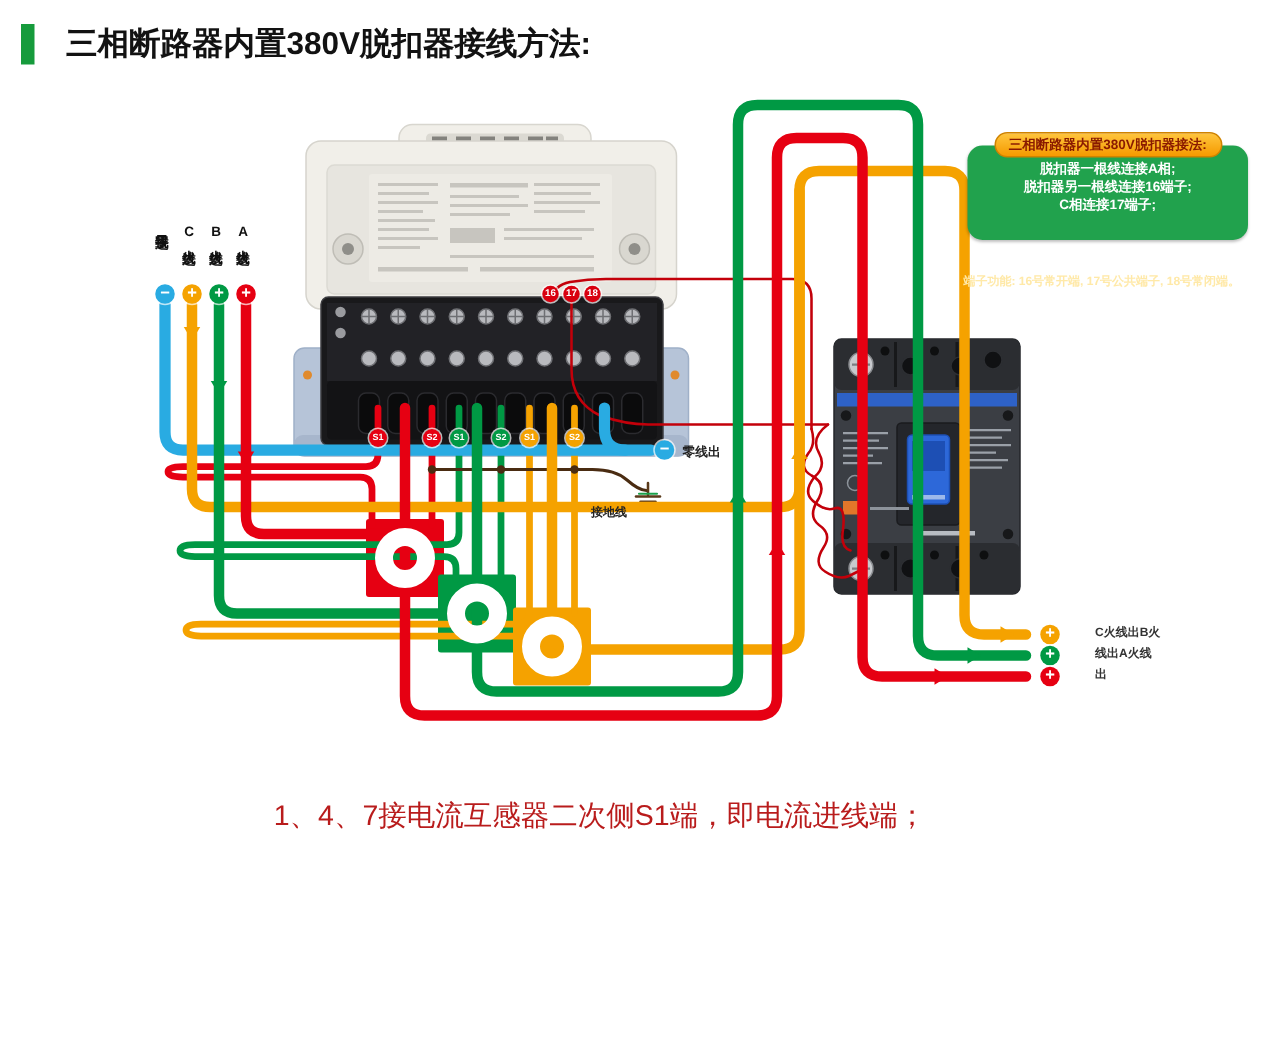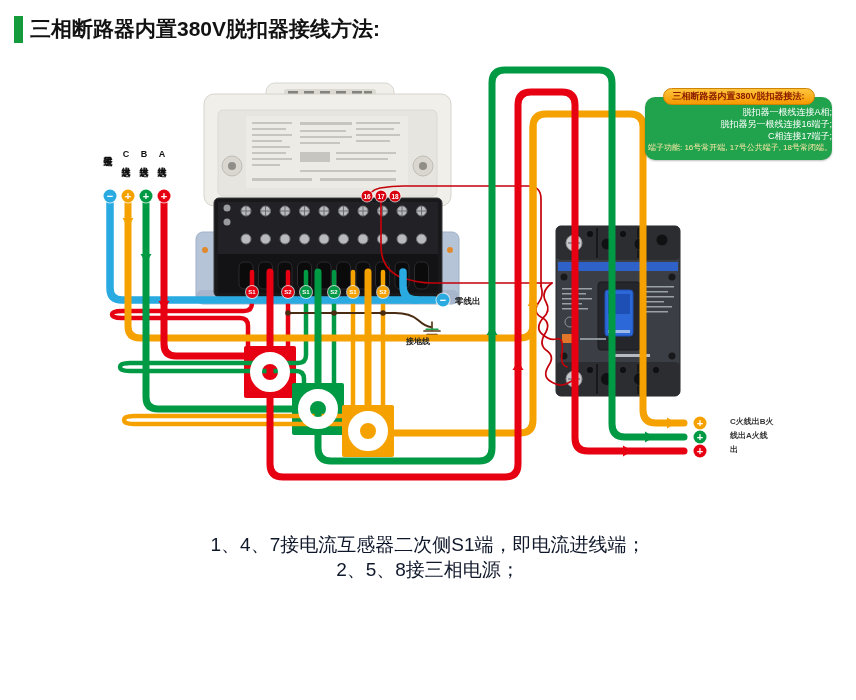"三相断路器内置380V脱扣器接线方法:" .title-wrap { gap: 7px -> 21px }
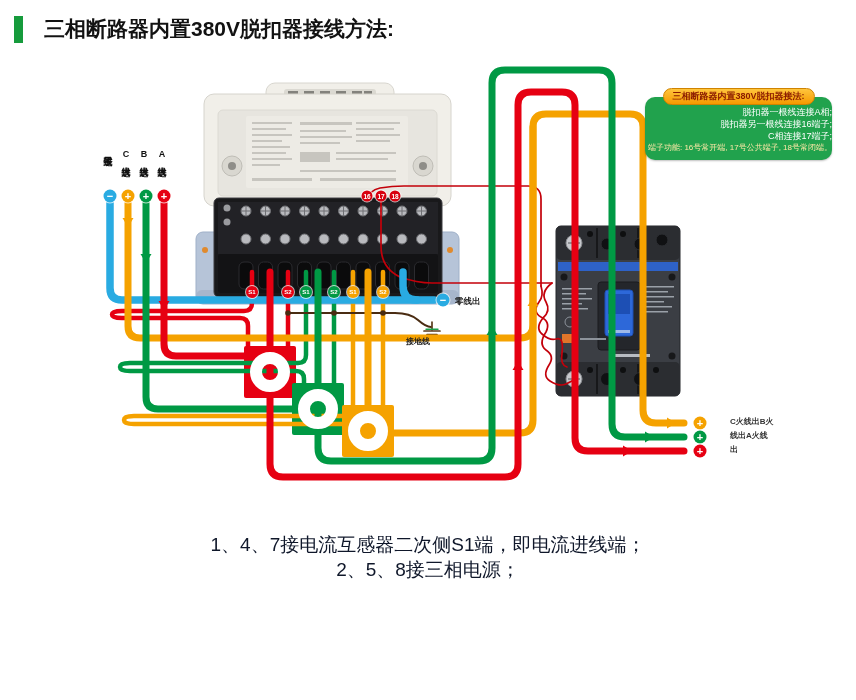"脱扣器一根线连接A相;" .info-lines { font-weight: normal -> bold; text-align: right -> center }
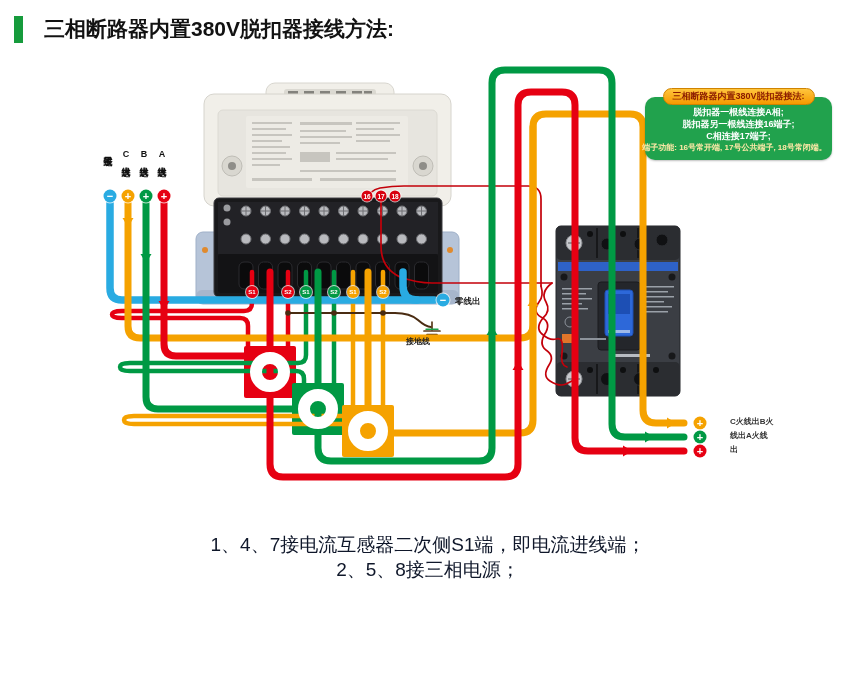"端子功能: 16号常开端, 17号公共端子, 18号常闭端。" .info-lines .l4 { margin-top: none -> 40px }
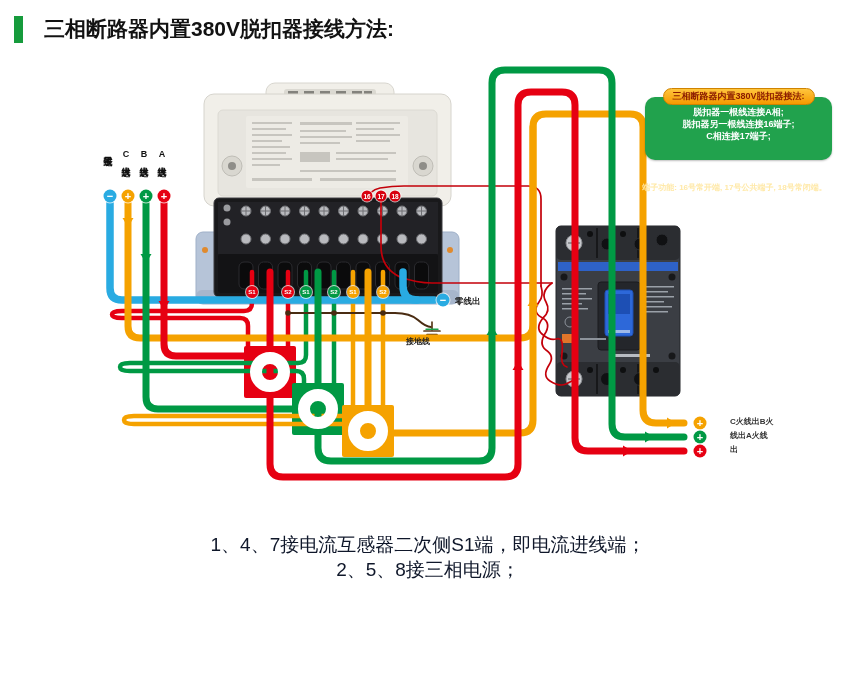"接地线" span.abs { left: 406px -> 394px }
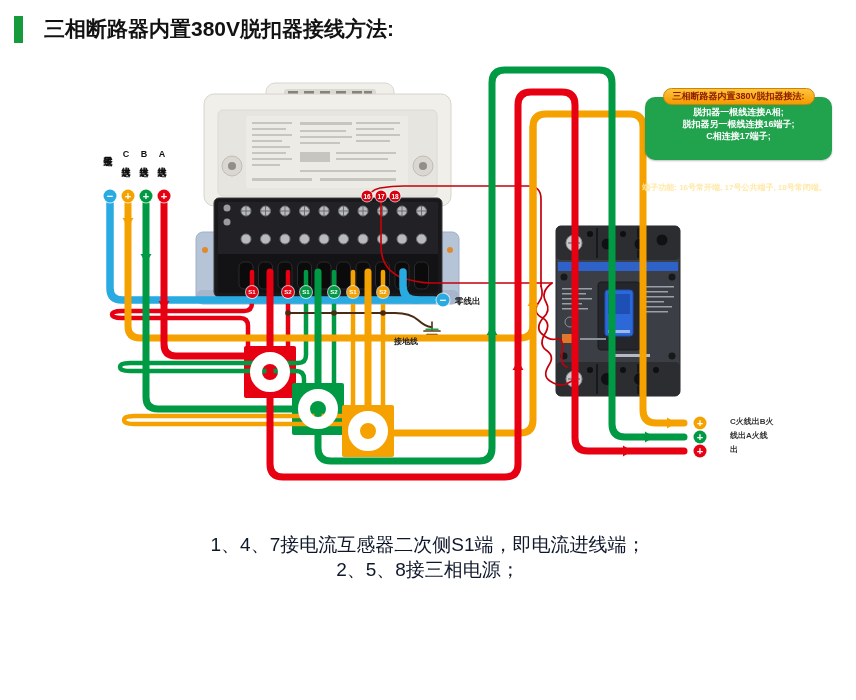"1、4、7接电流互感器二次侧S1端，即电流进线端；" .footer { color: #0f172a -> #b91c1c; padding-left: 28px -> none }
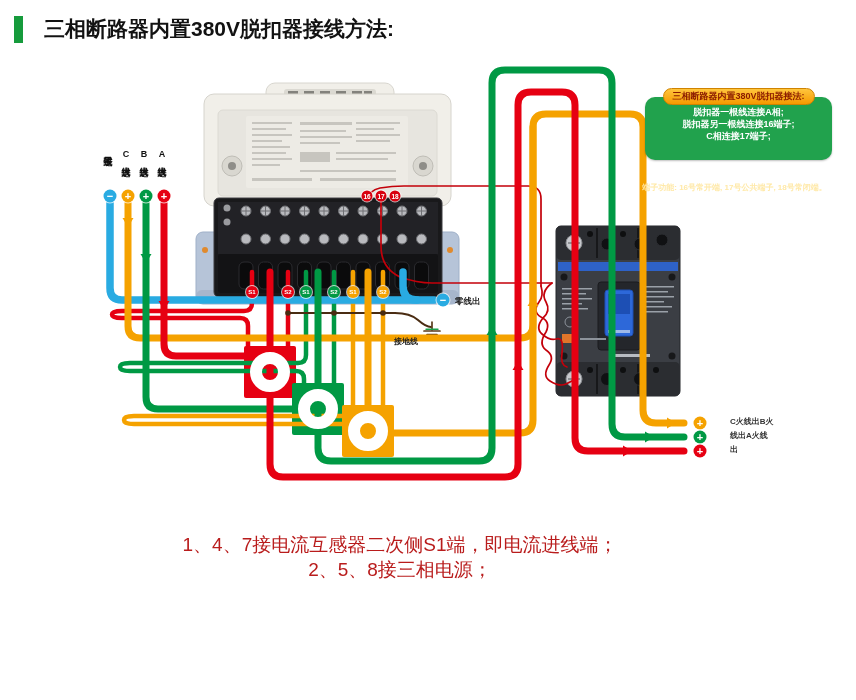"2、5、8接三相电源；" div { html: <div>2、5、8接三相电源；</div> -> none }
